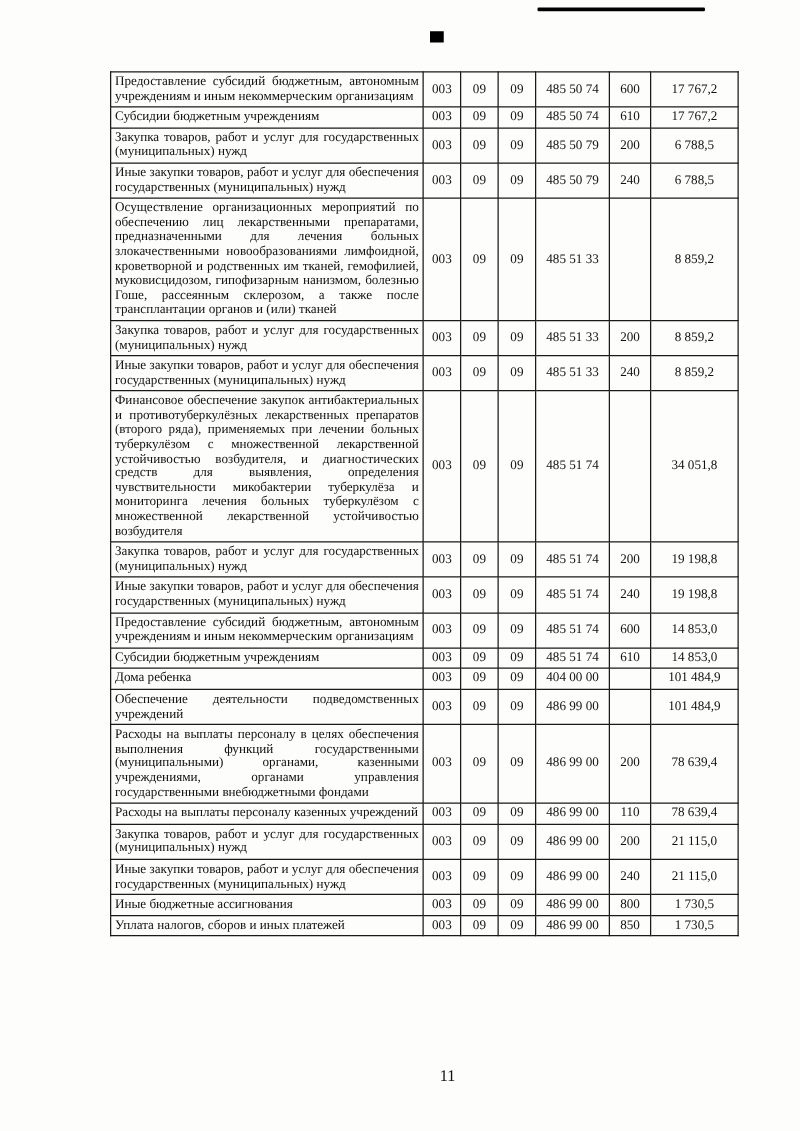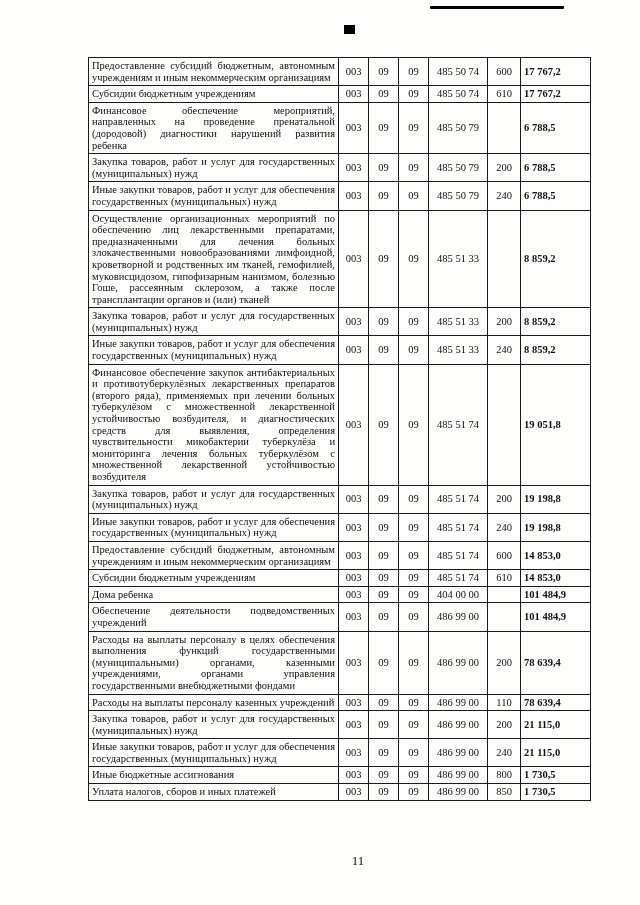"17 767,2" td.td-amount { font-weight: bold -> none; text-align: left -> center }
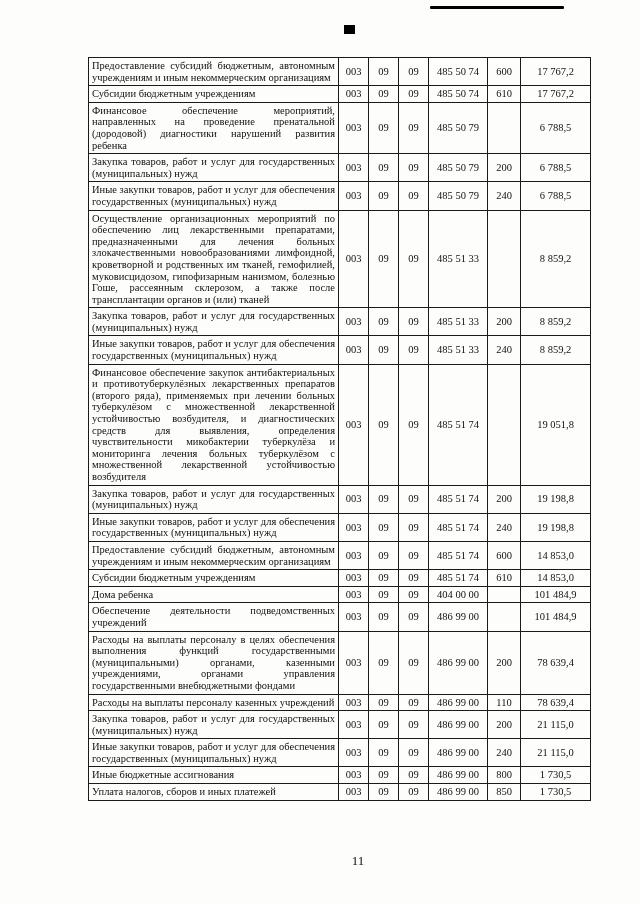"Финансовое обеспечение мероприятий," tr { html: <tr> <td>Финансовое обеспечение мероприятий, направленных на проведение пренатальной (дородовой) диагностики нарушений развития ребенка</td> <td>003</td> <td>09</td> <td>09</td> <td>485 50 79</td> <td></td> <td>6 788,5</td> </tr> -> none }
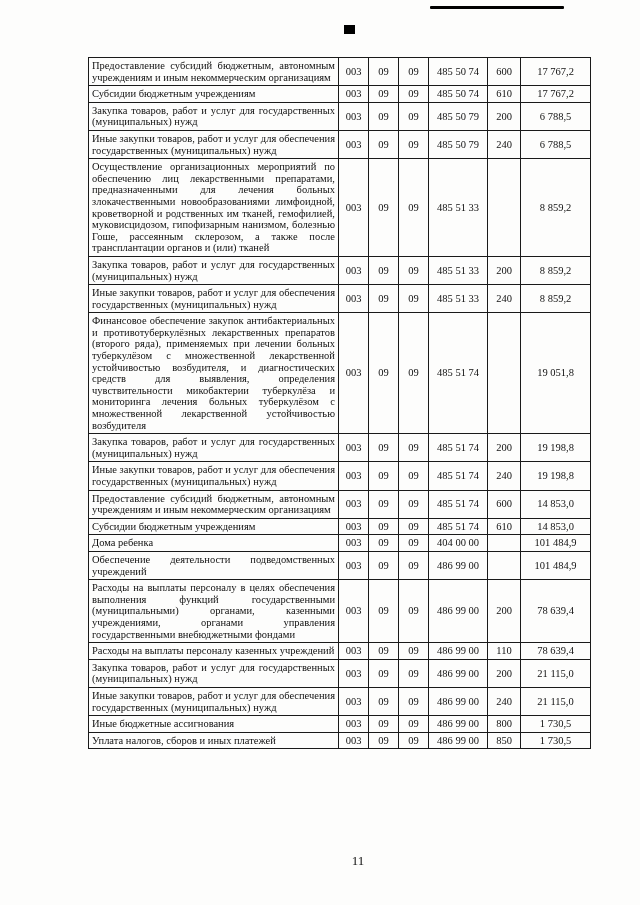"19 051,8" td.td-amount { text: 19 051,8 -> 34 051,8 }
